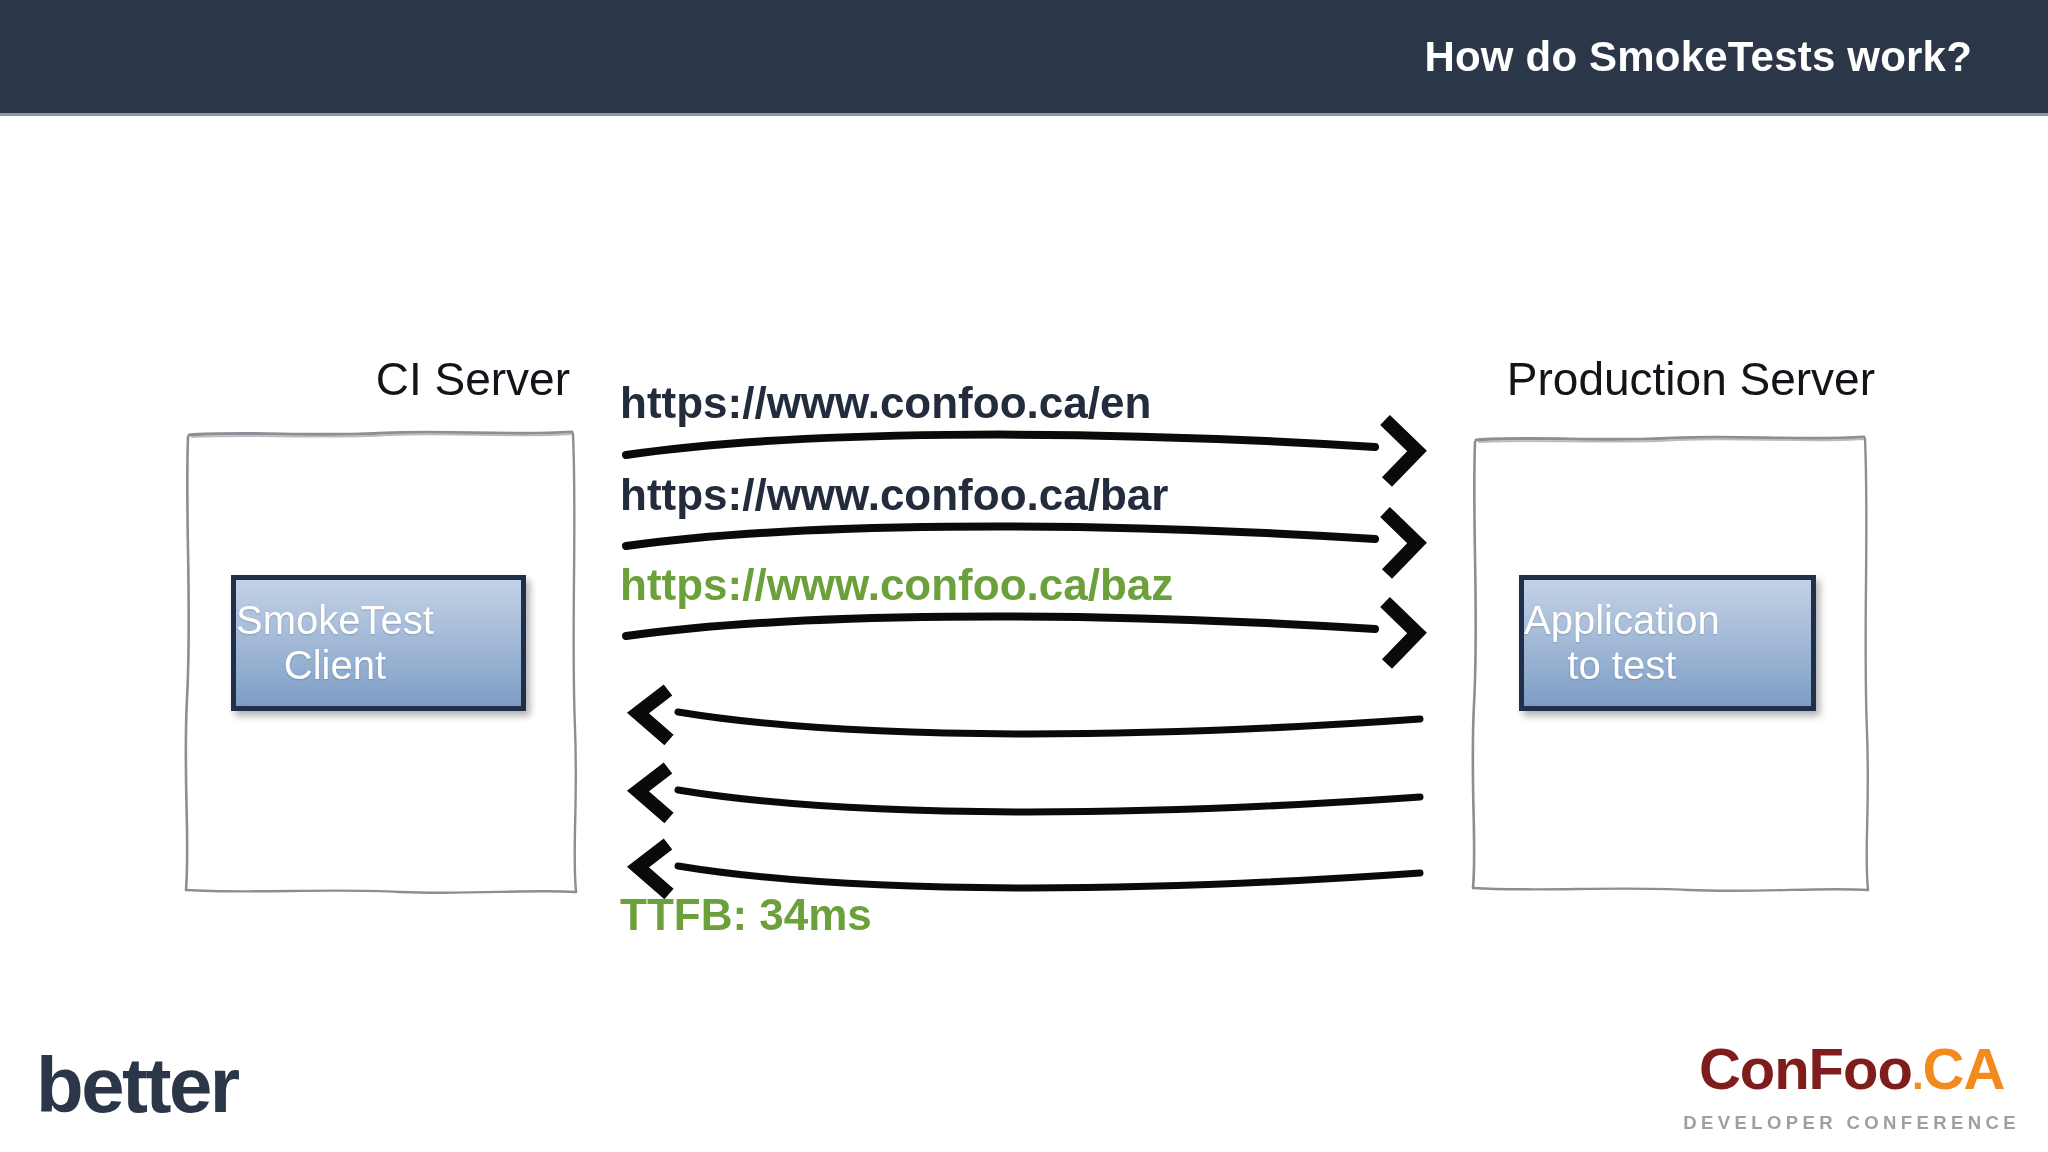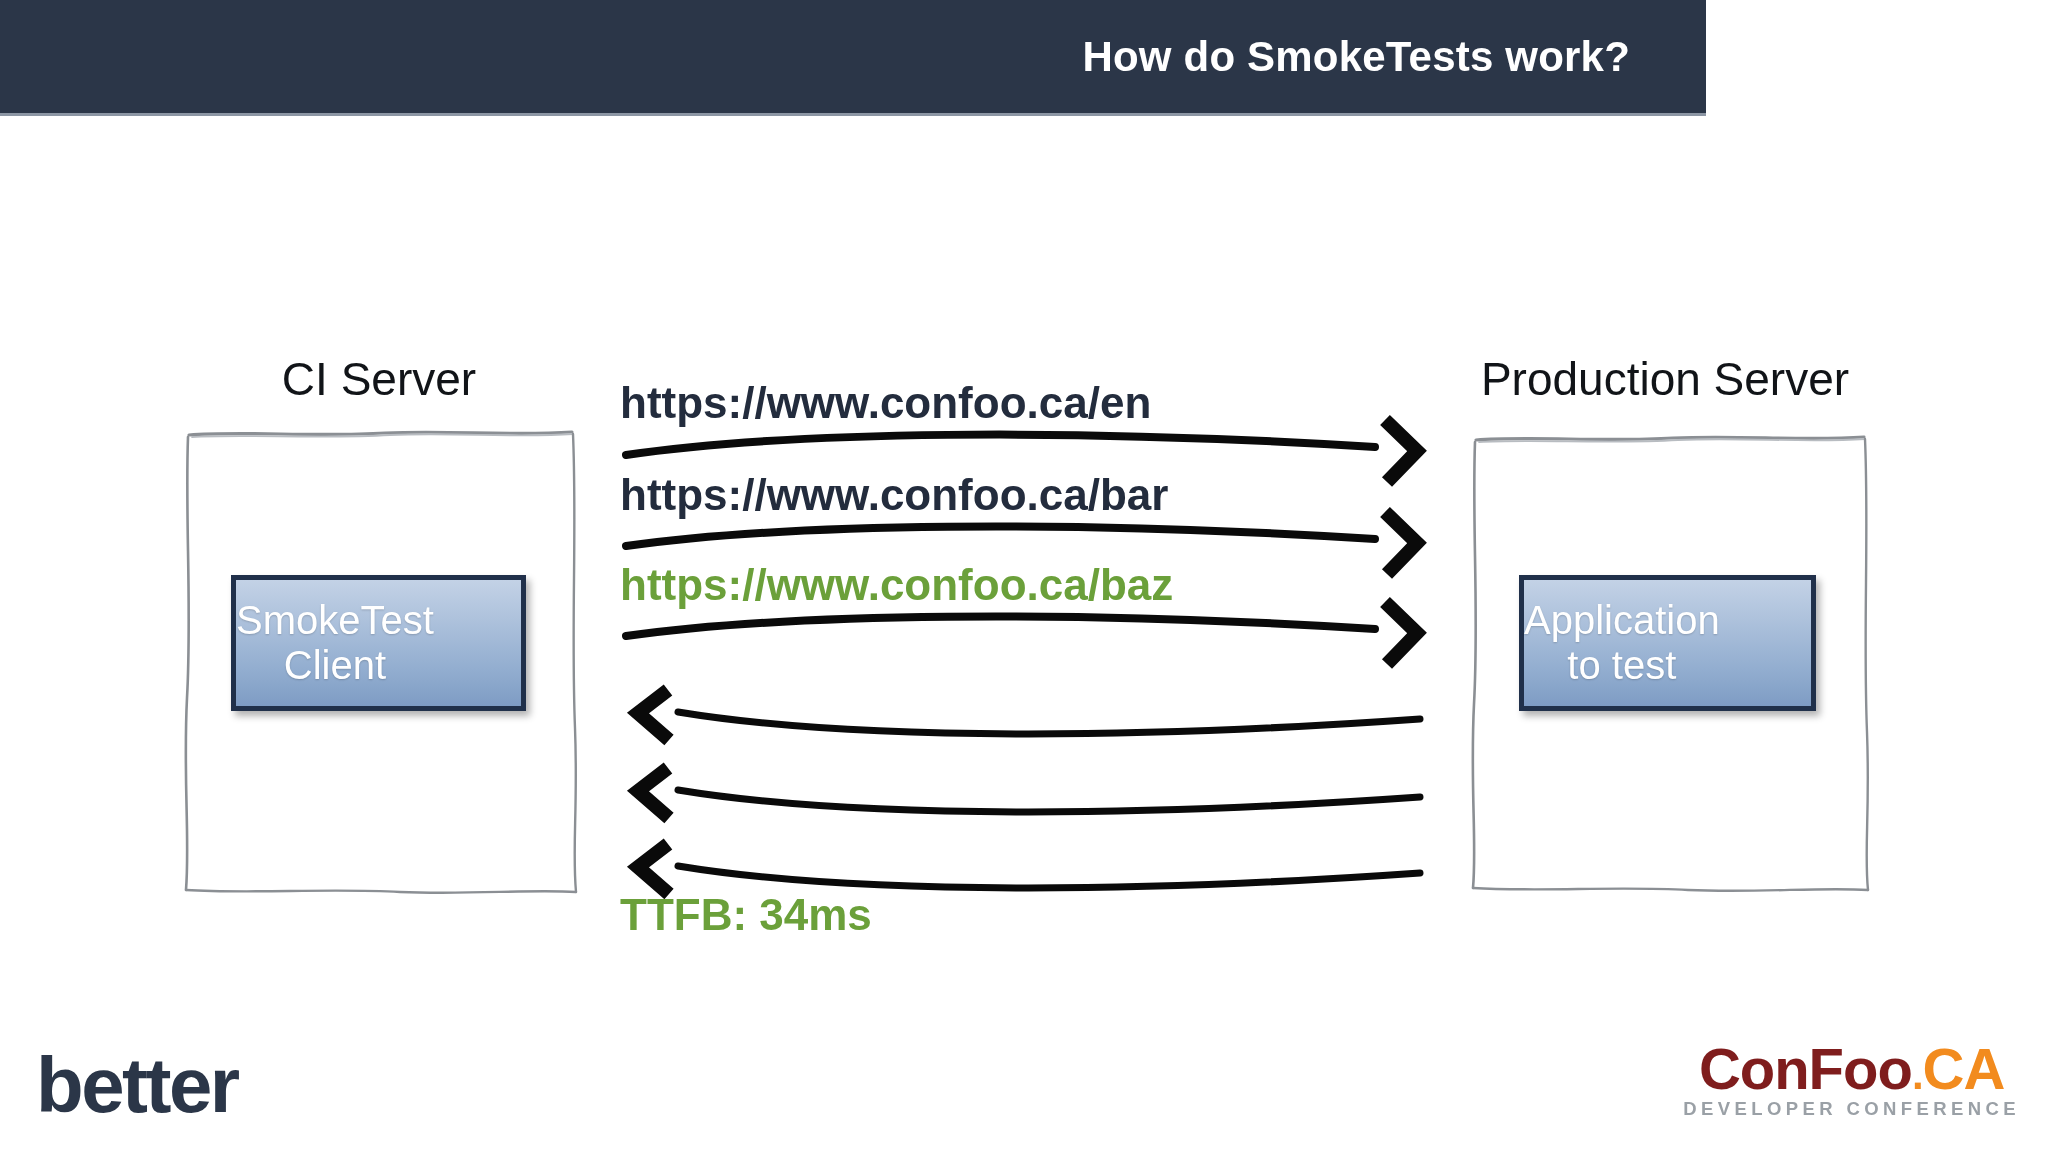"How do SmokeTests work?" .header { width: 1706px -> 2048px }
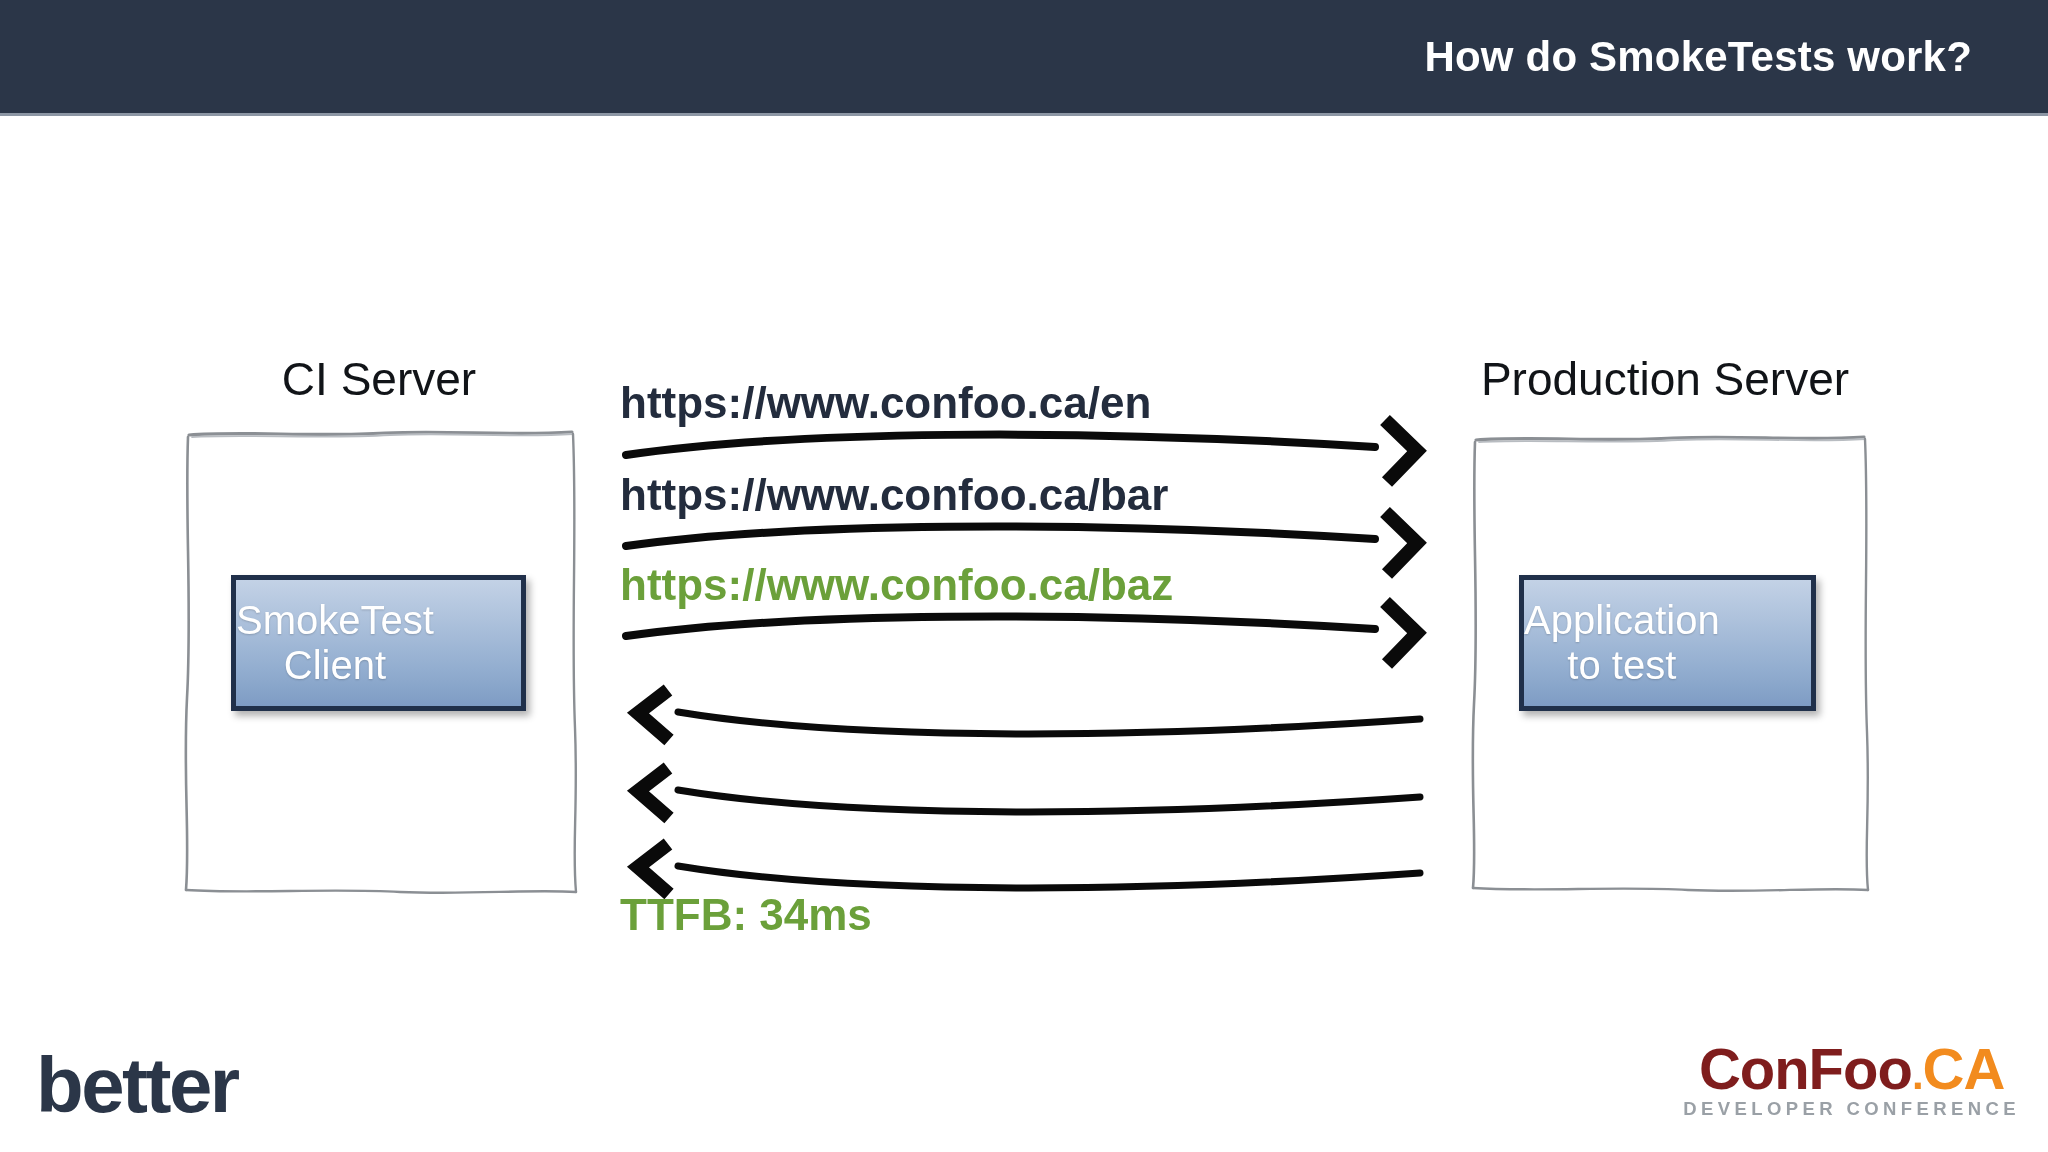"CI Server" .server-label { text-align: center -> right }
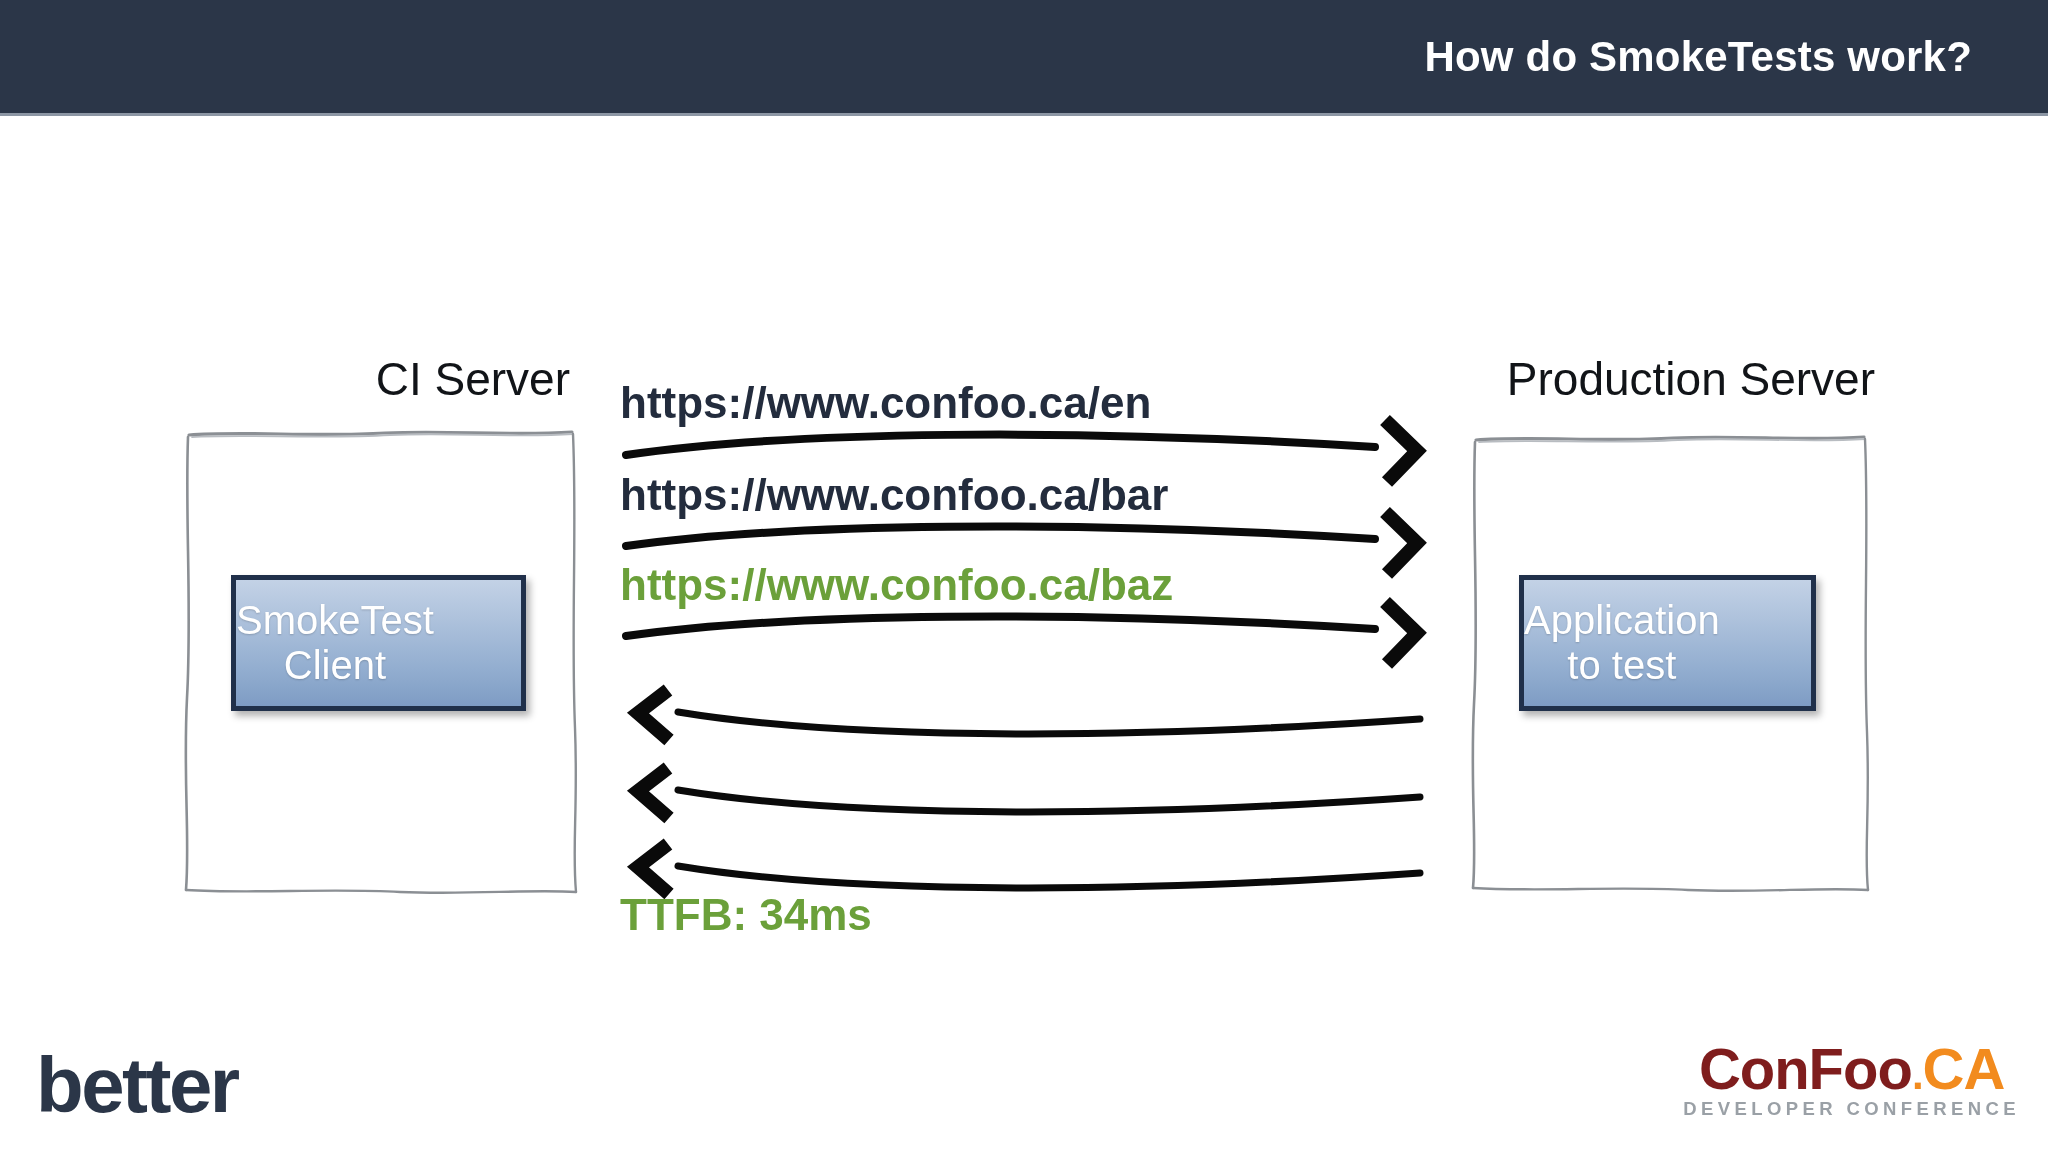"DEVELOPER CONFERENCE" .confoo-sub { margin-top: 2px -> 16px }
